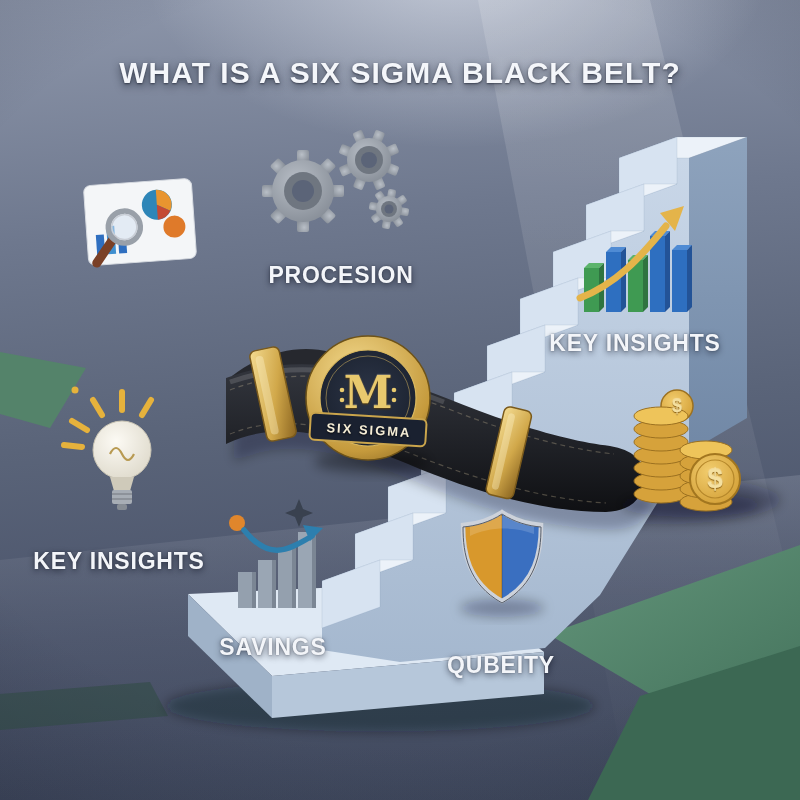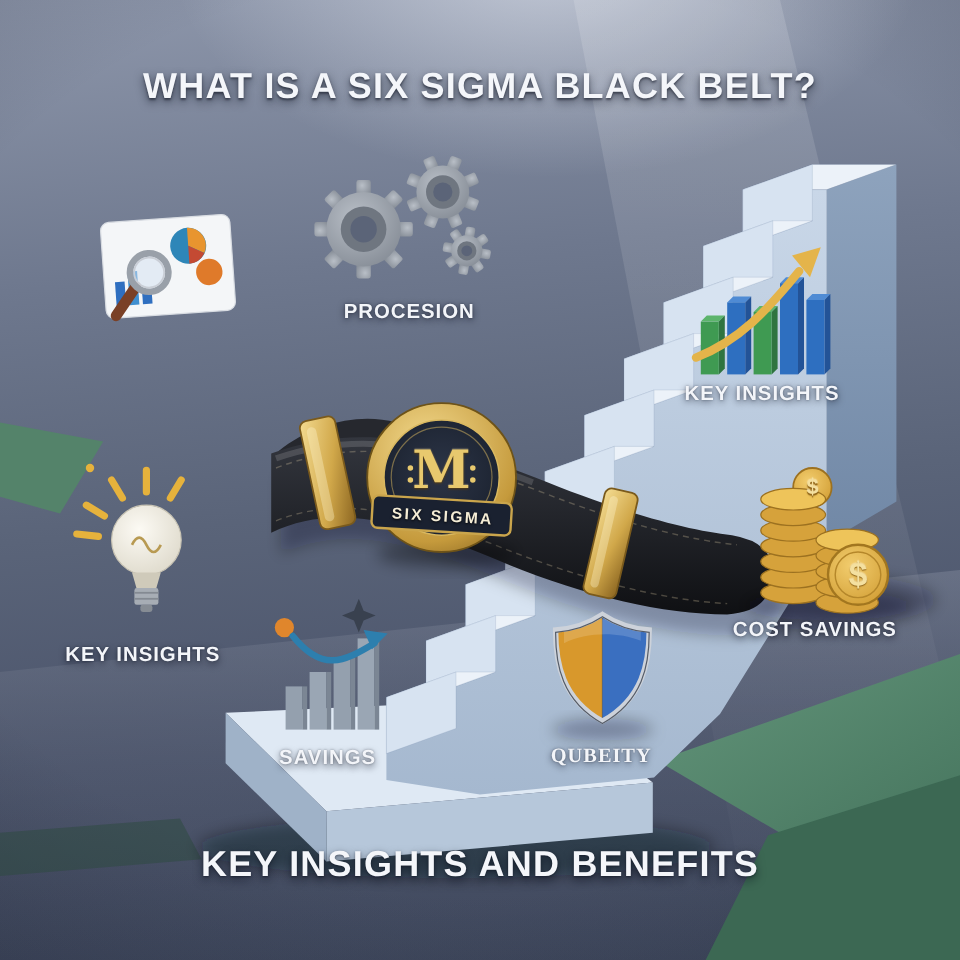"PROCESION" .label { font-size: 17px -> 23px; margin-top: none -> 12px }
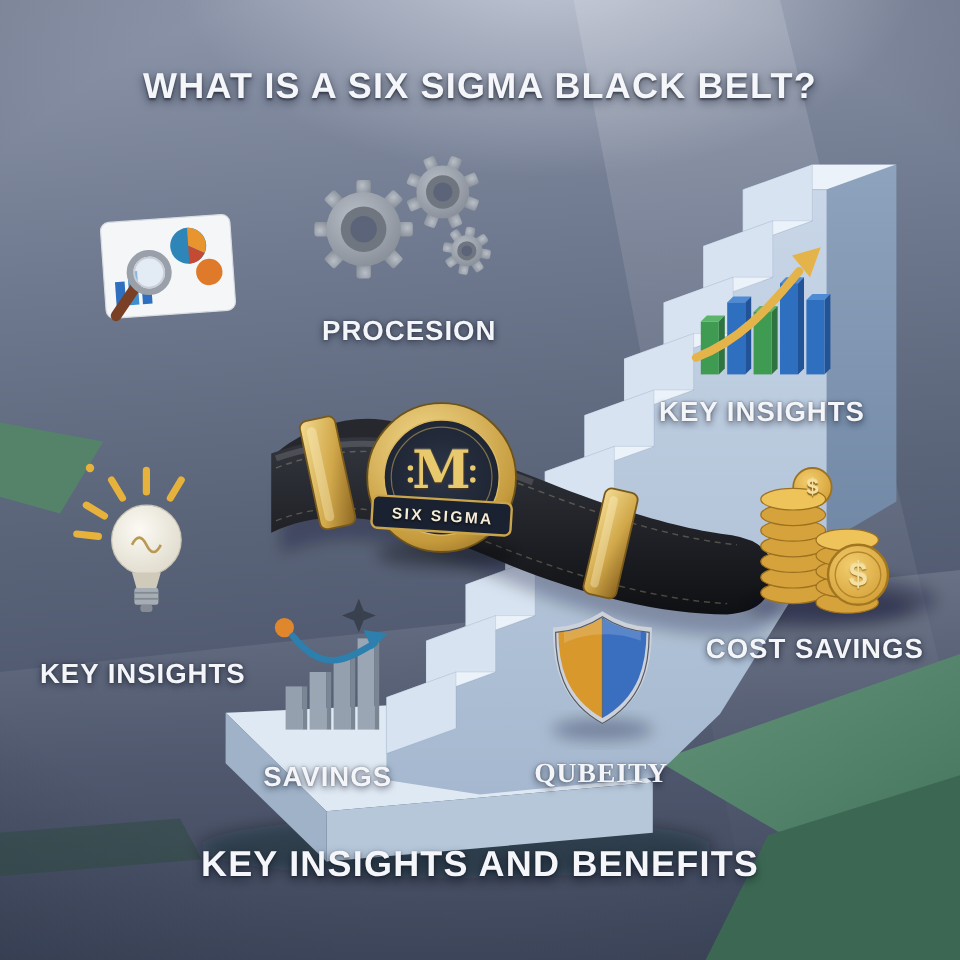"COST SAVINGS" div.label { html: <div>COST SAVINGS</div> -> none }
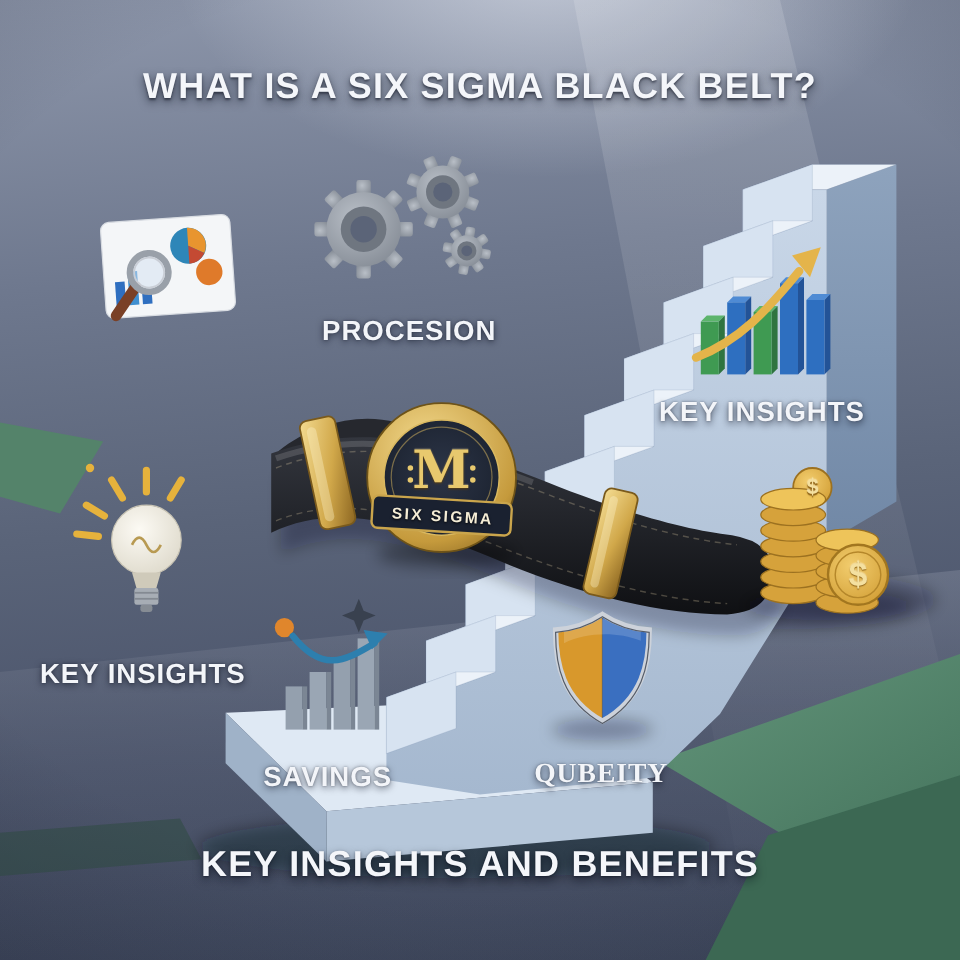"QUBEITY" div.label { font-family: Liberation Serif, serif -> none; top: 620px -> 640px }
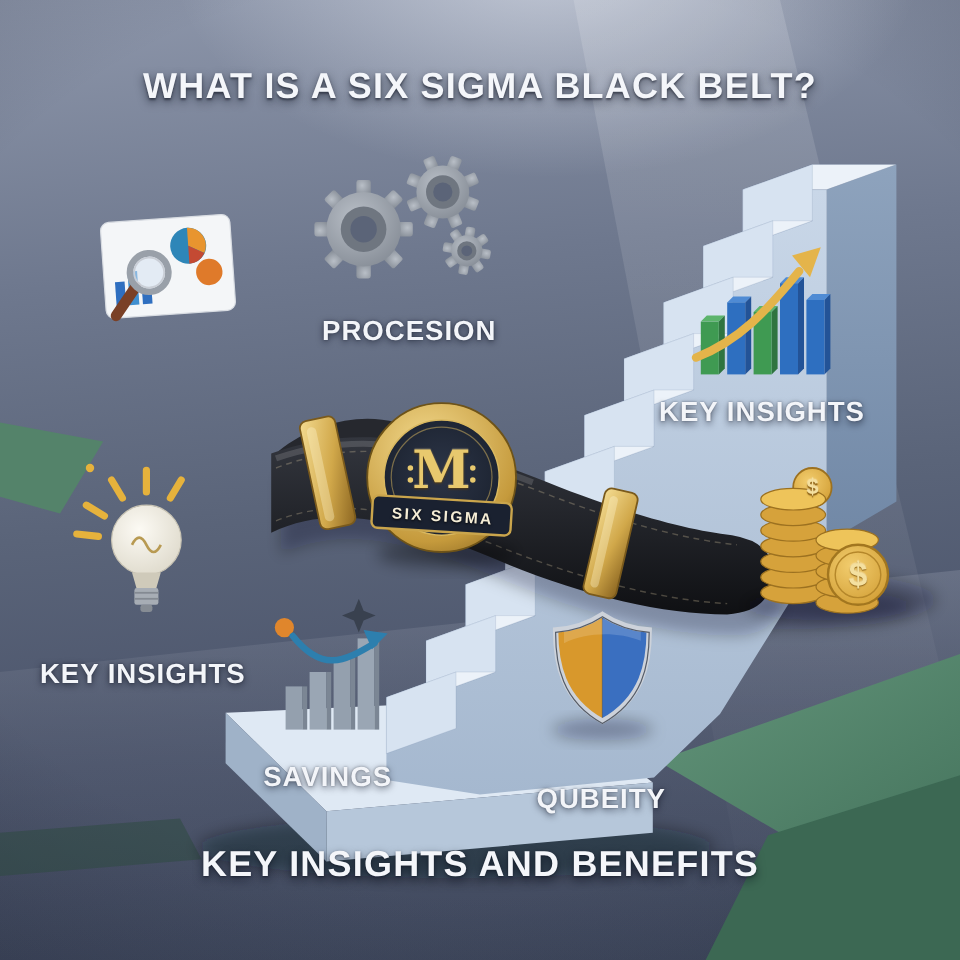"KEY INSIGHTS AND BENEFITS" div.title { html: <div>KEY INSIGHTS AND BENEFITS</div> -> none }
